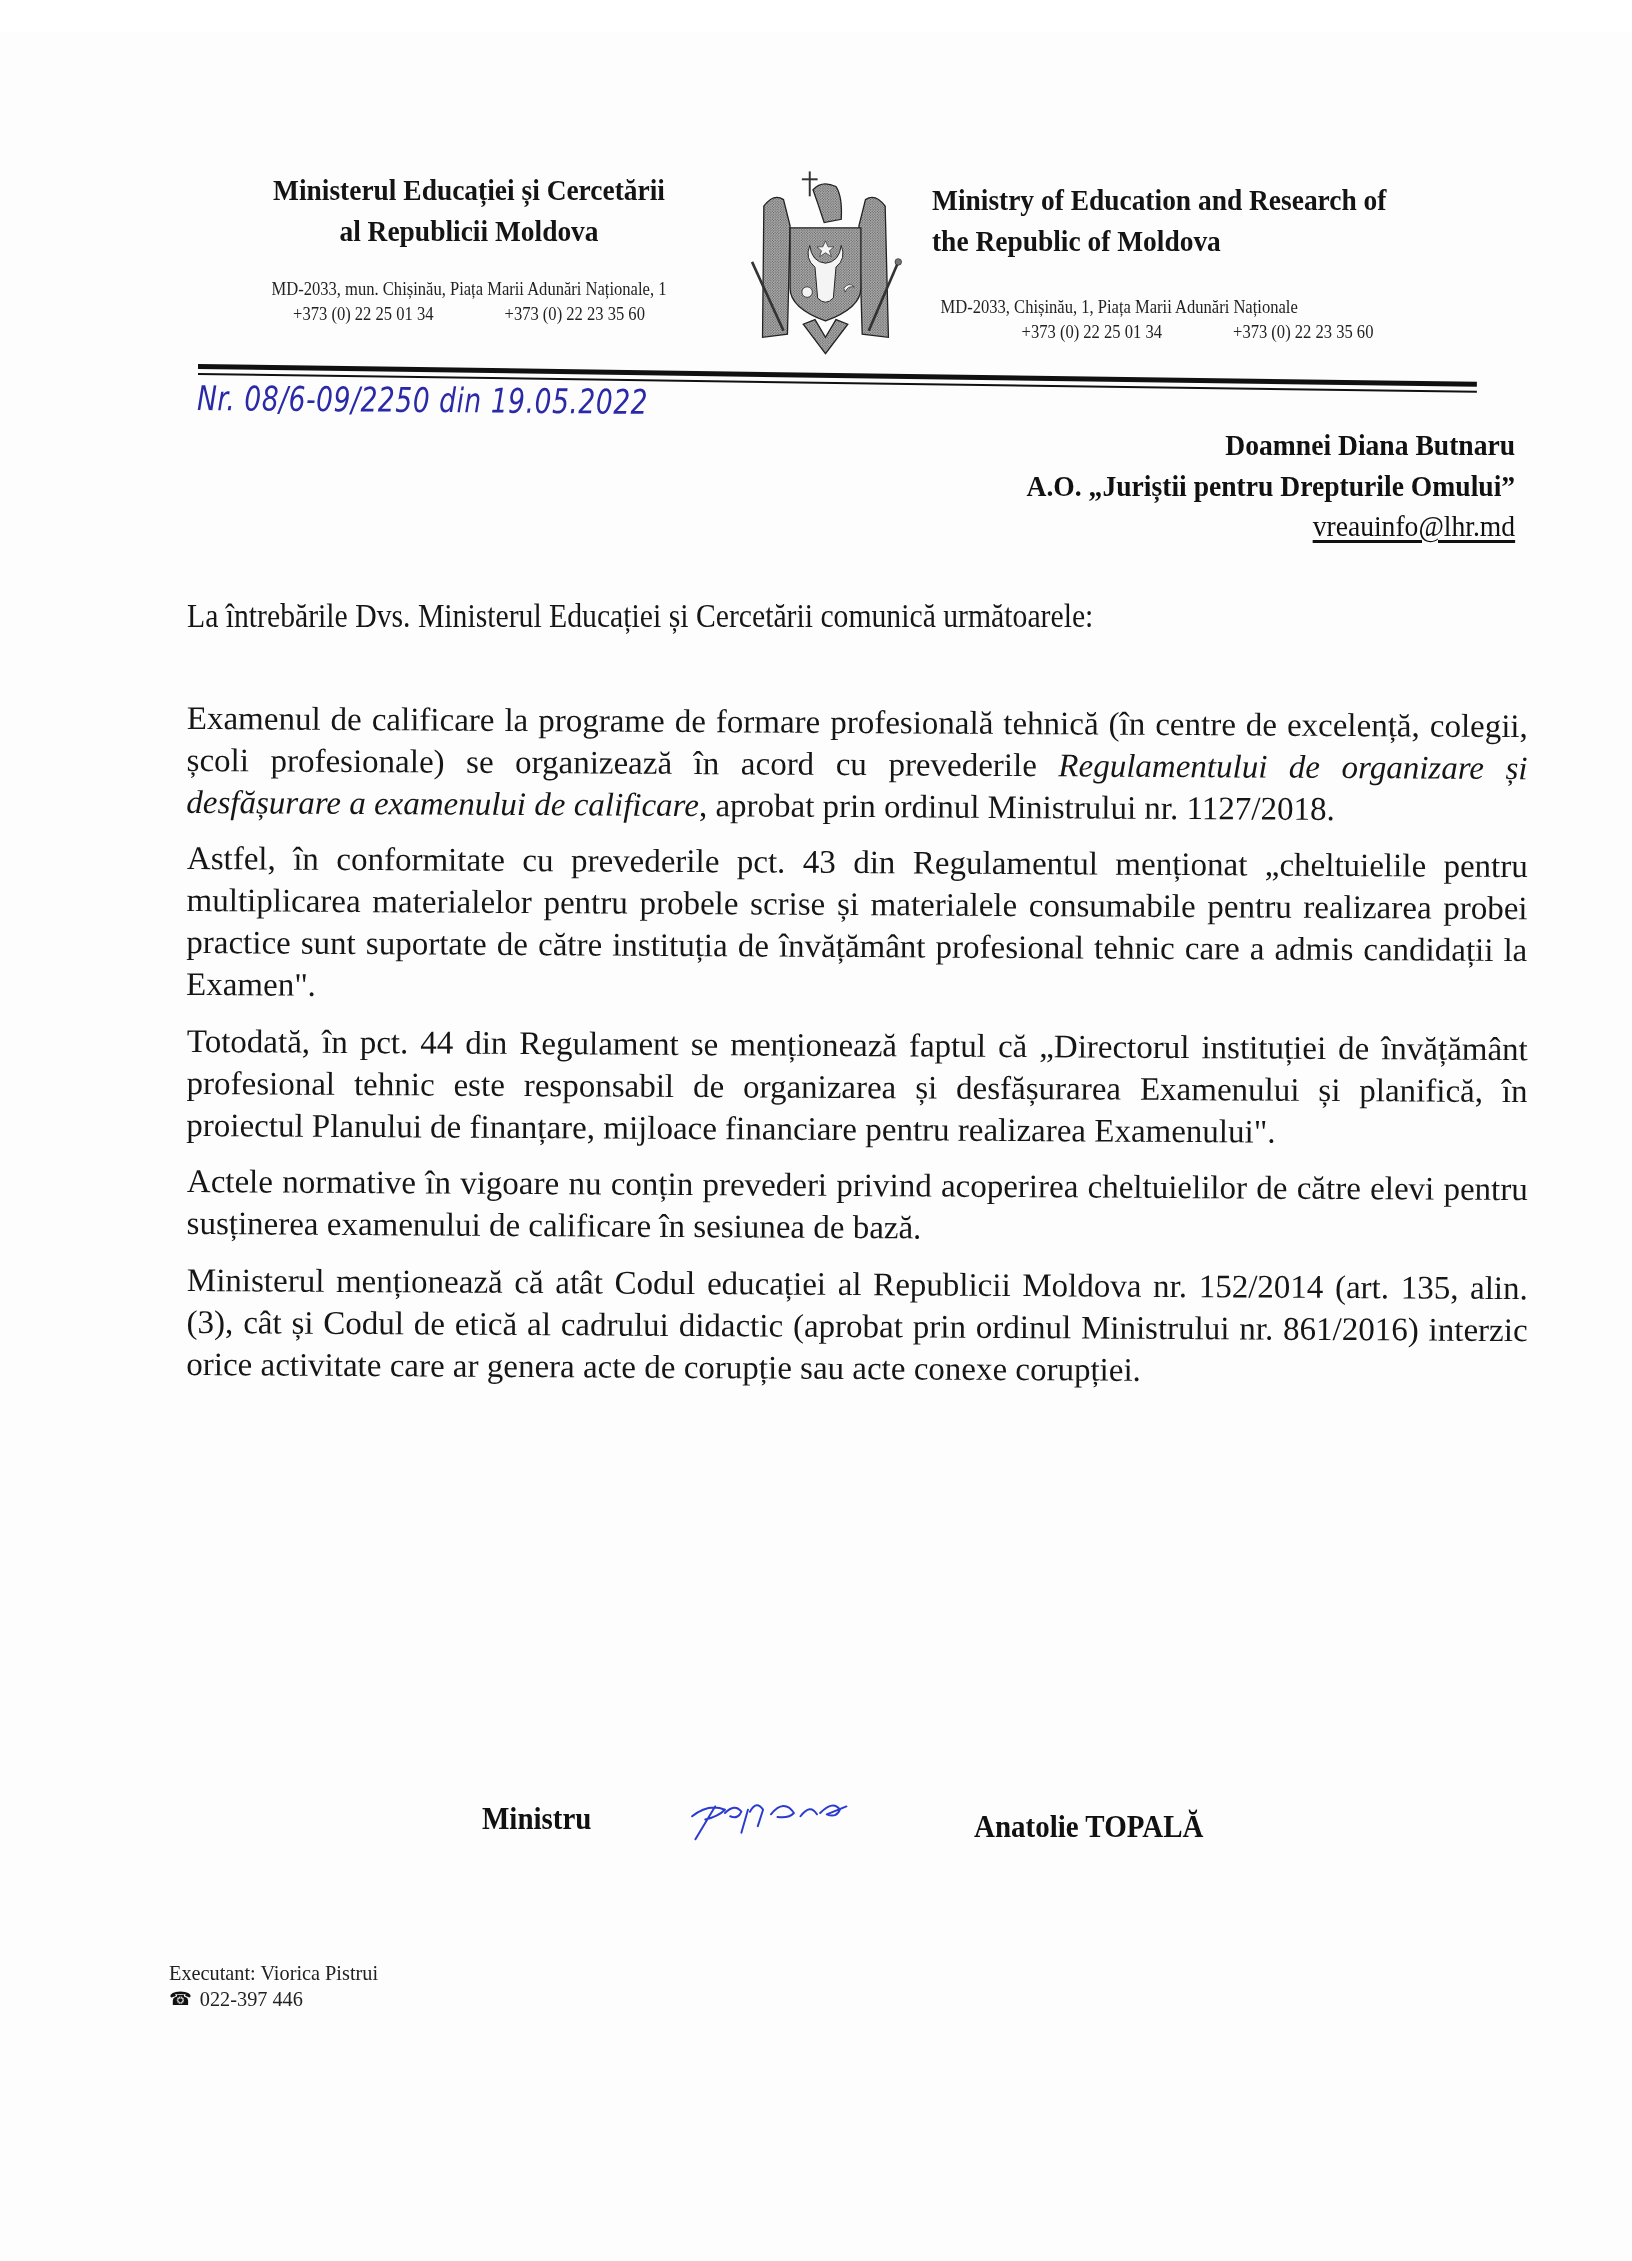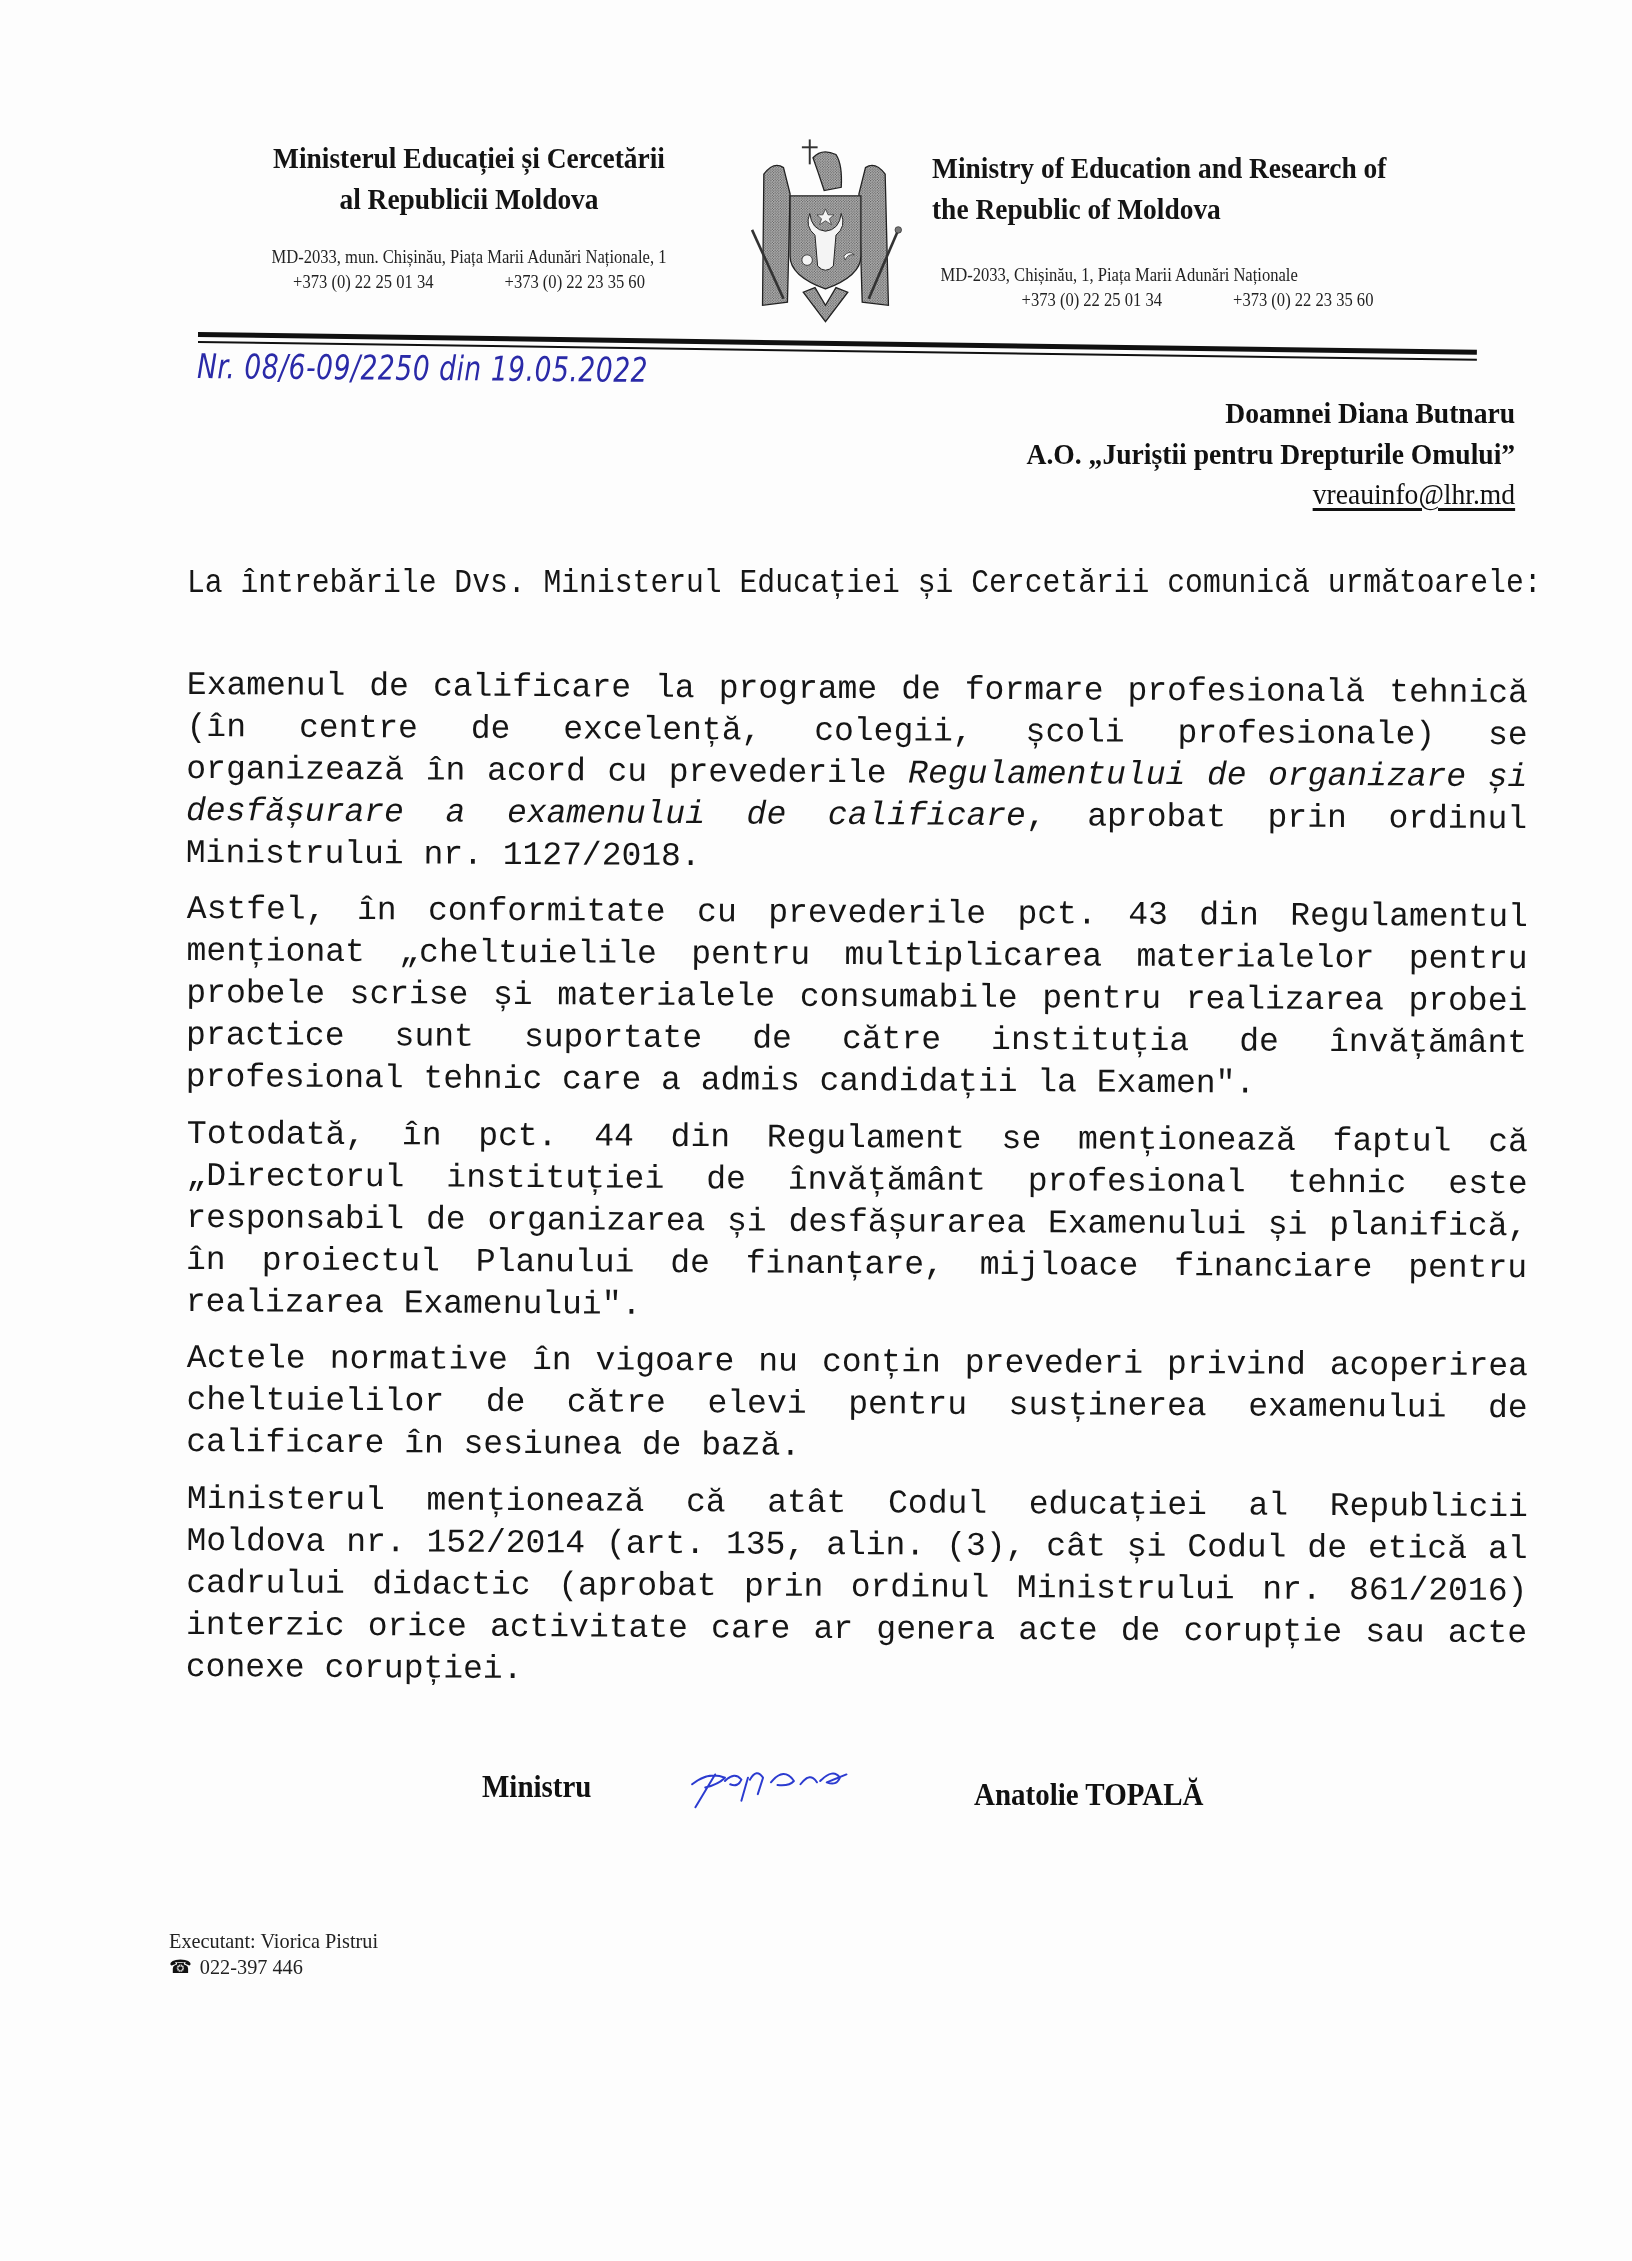"Ministerul Educației și Cercetării" .page { margin-top: none -> 32px }
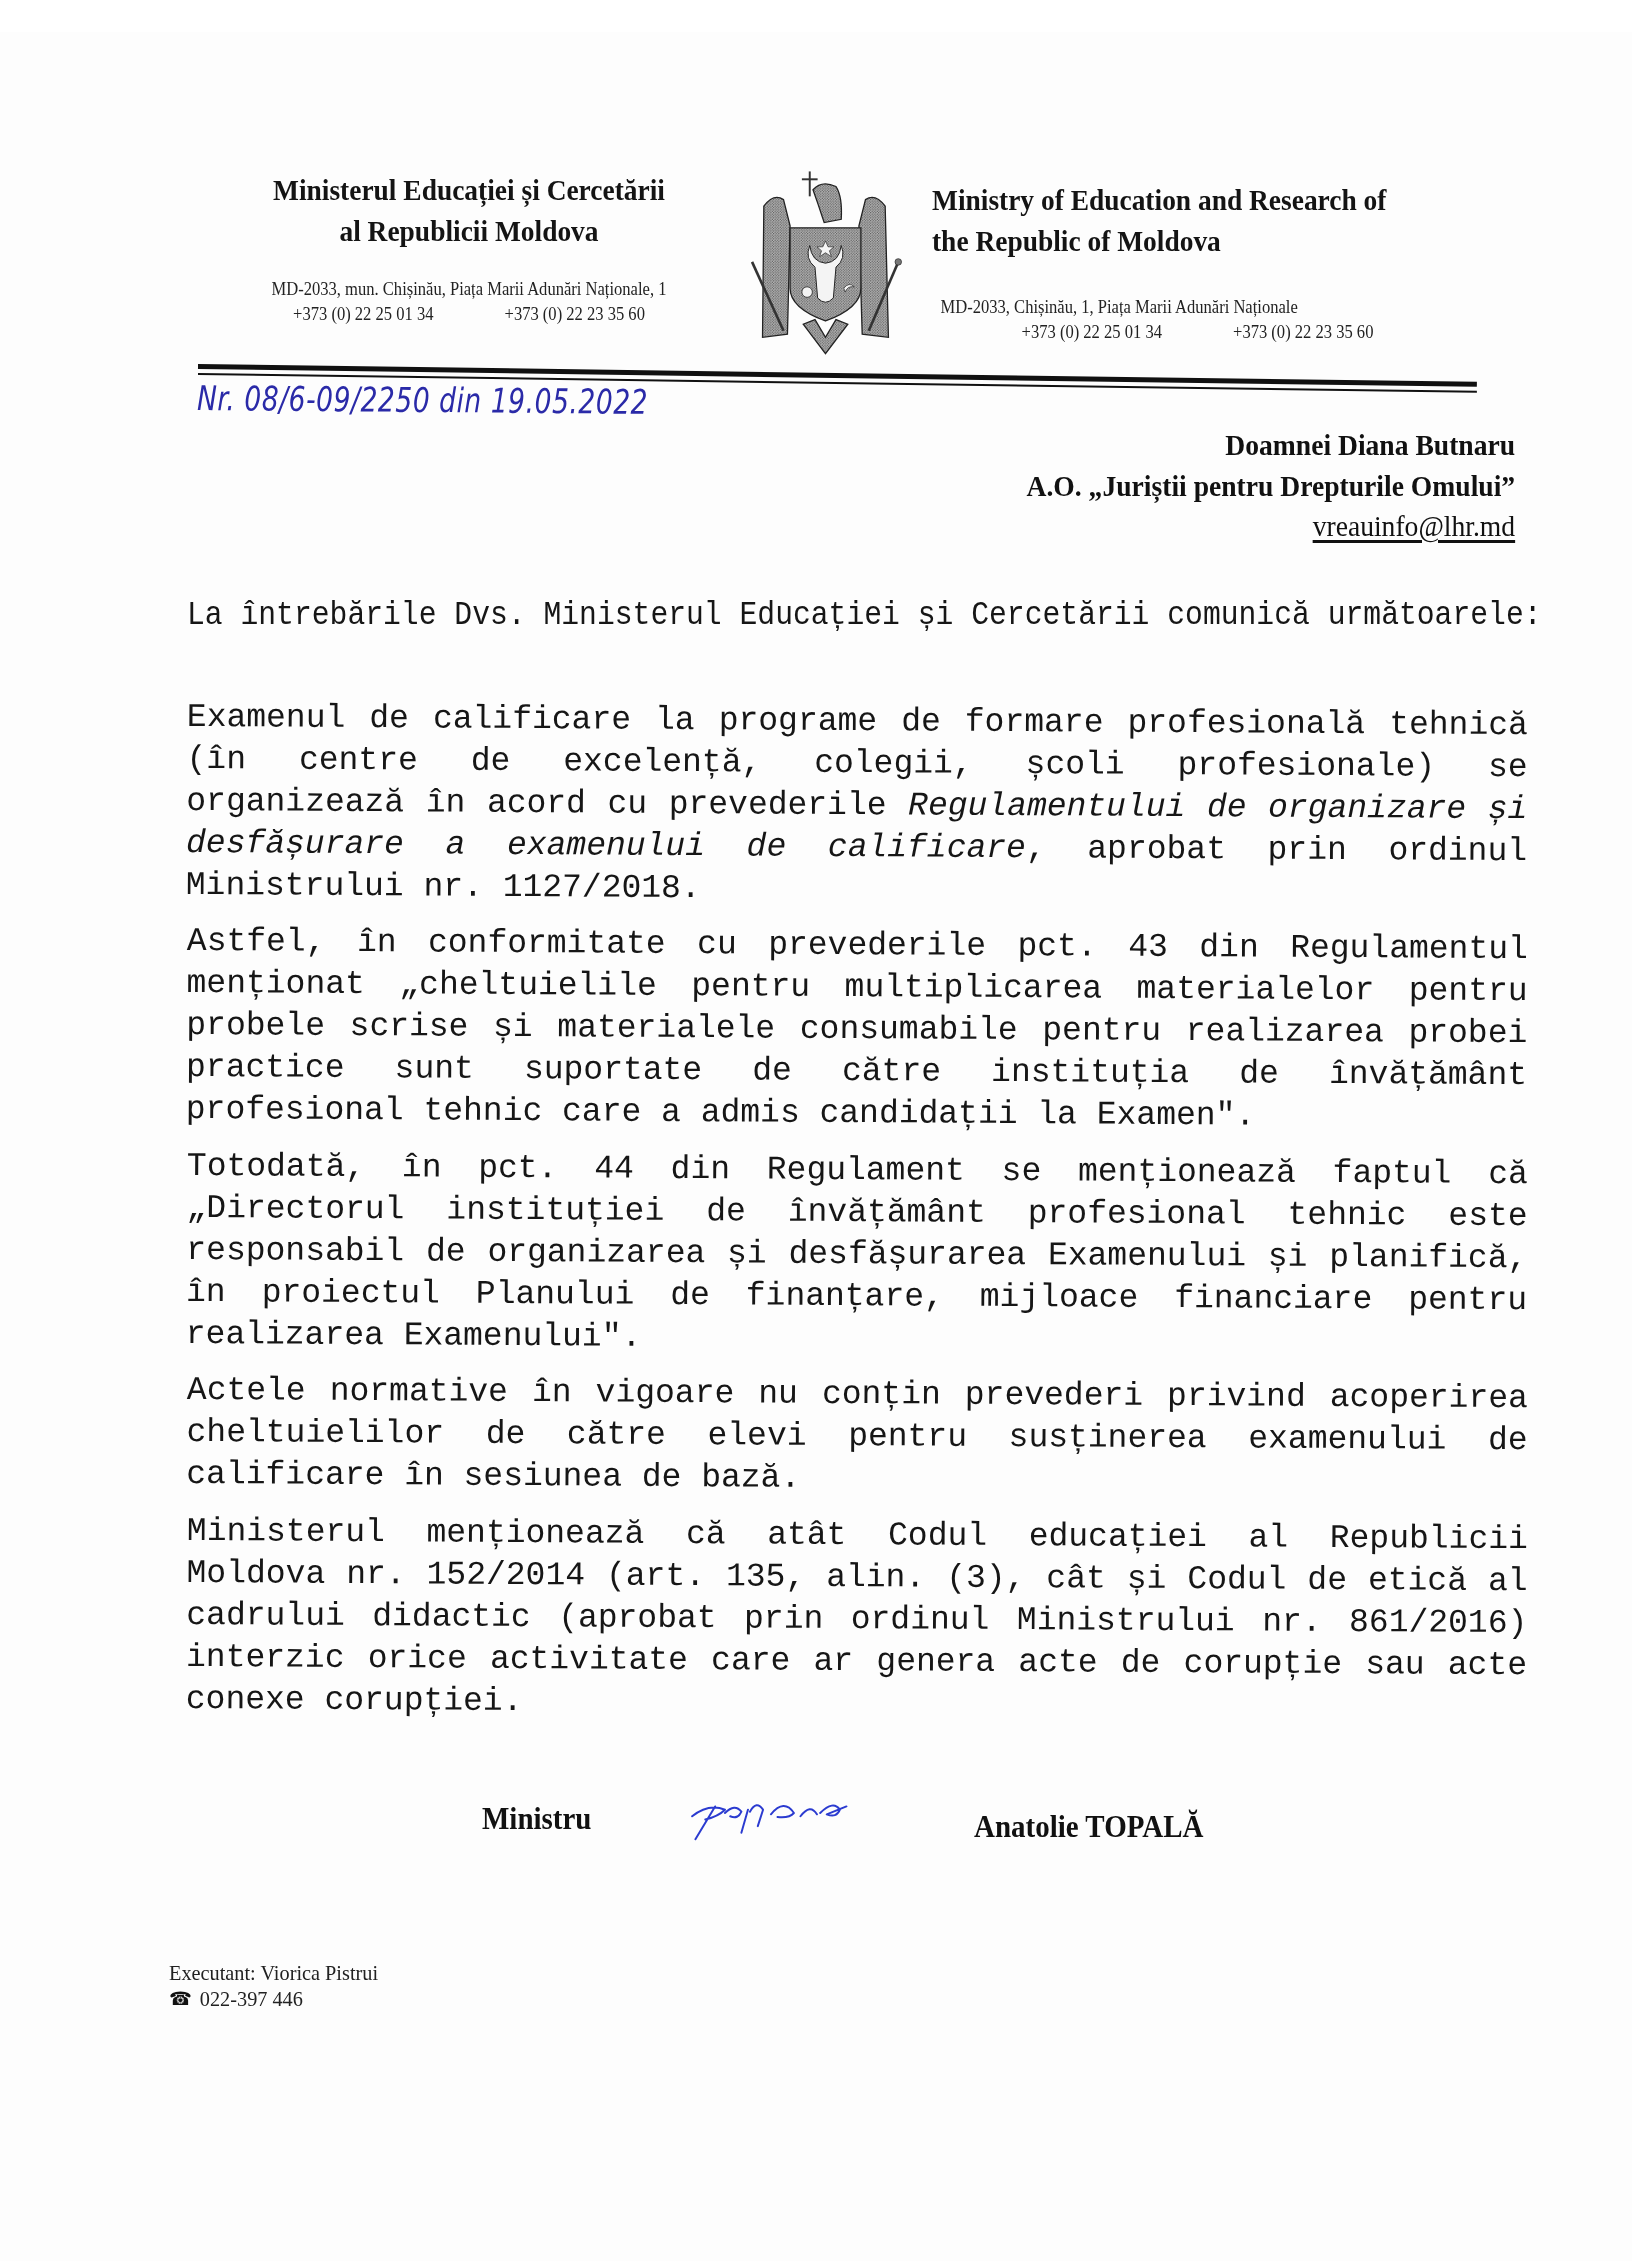"La întrebările Dvs. Ministerul Educației" .body-text { font-family: Liberation Mono, monospace -> none }
